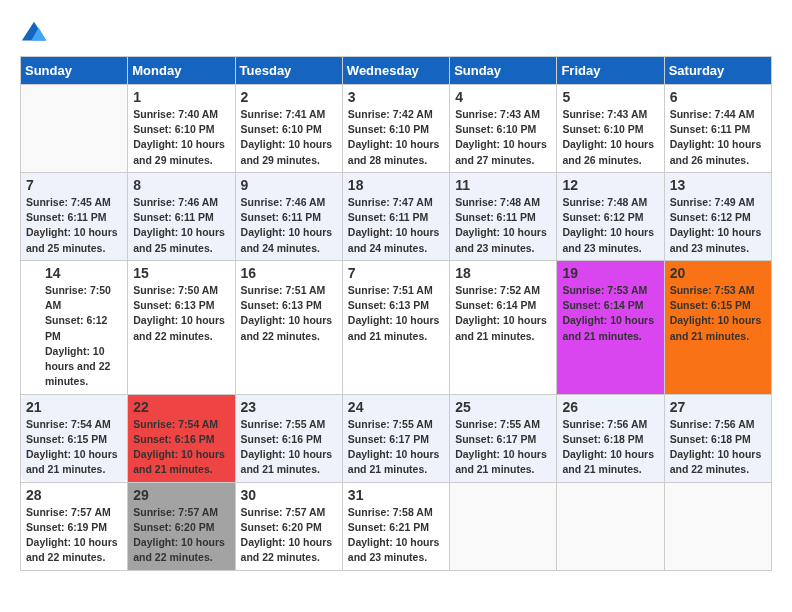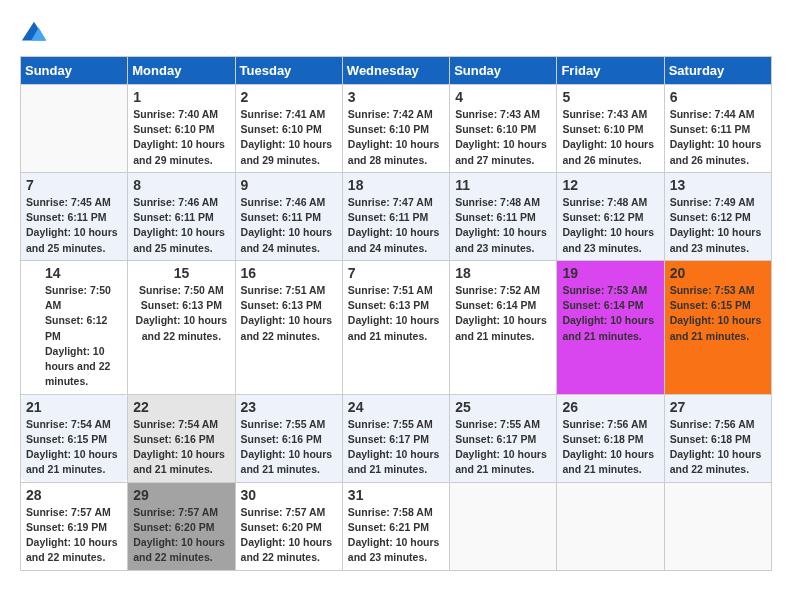"15" td { text-align: center -> none }
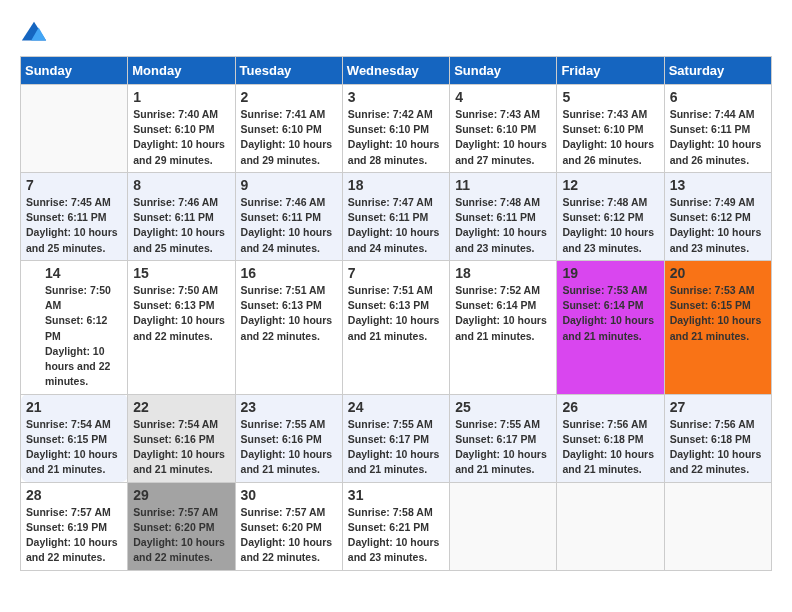"22" td { background: #e5e5e5 -> #ef4444 }
